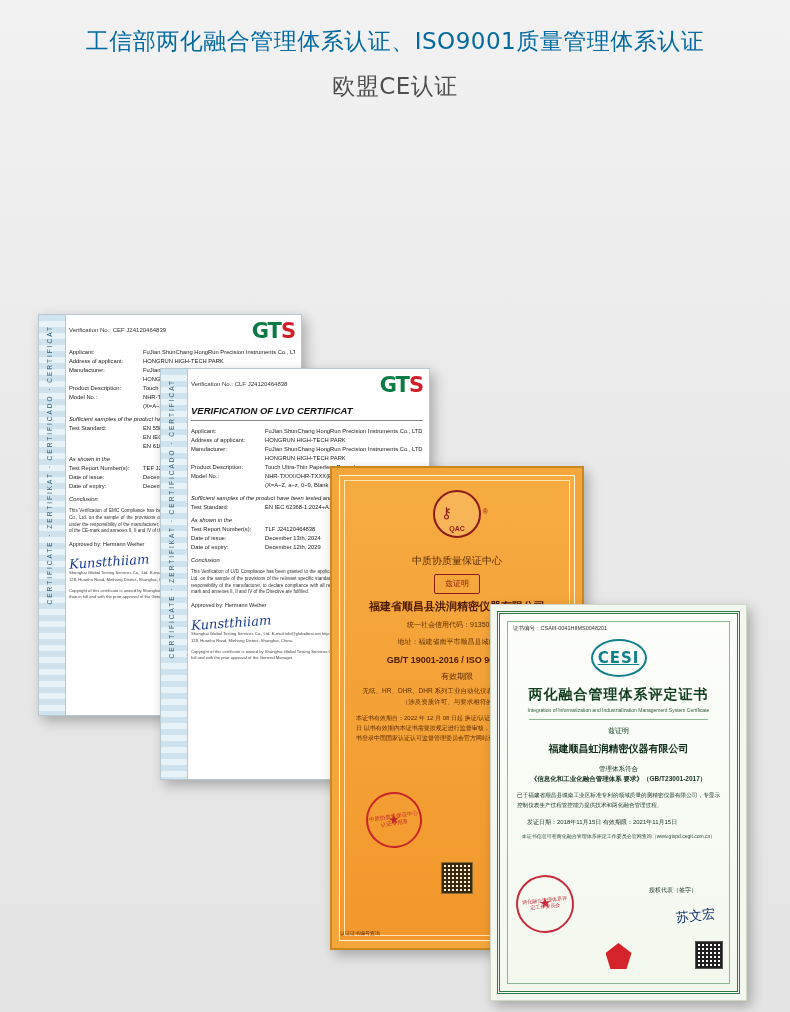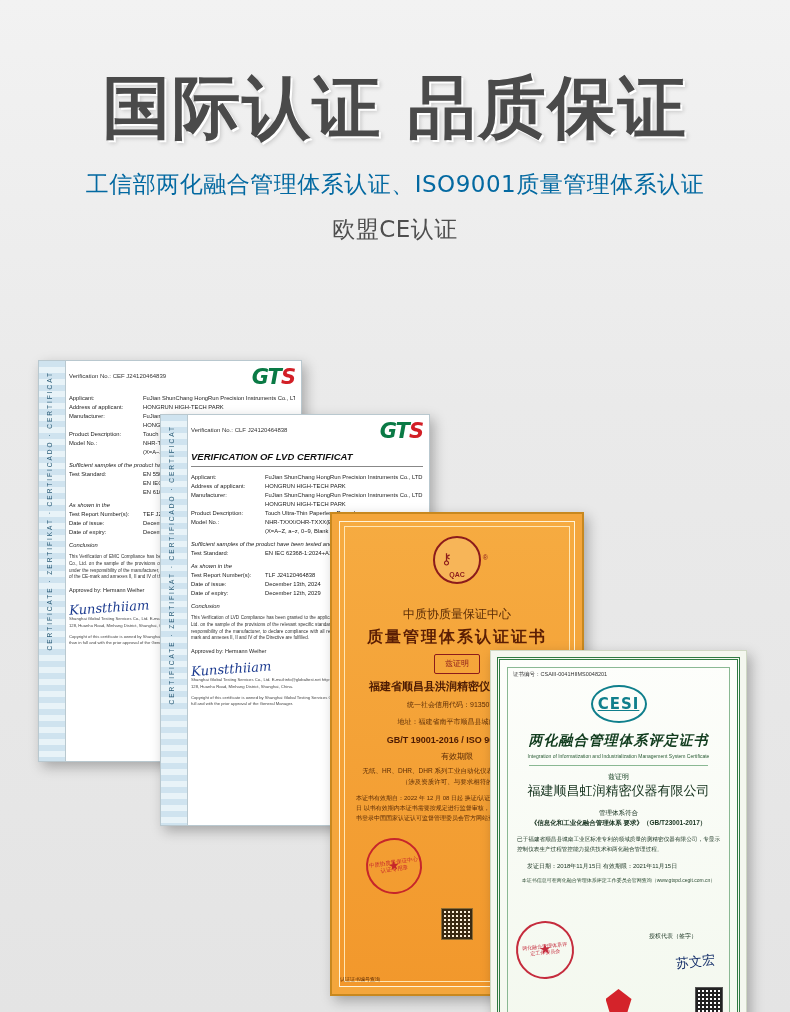"国际认证 品质保证" div.headline { html: <div>国际认证 品质保证</div> -> none }
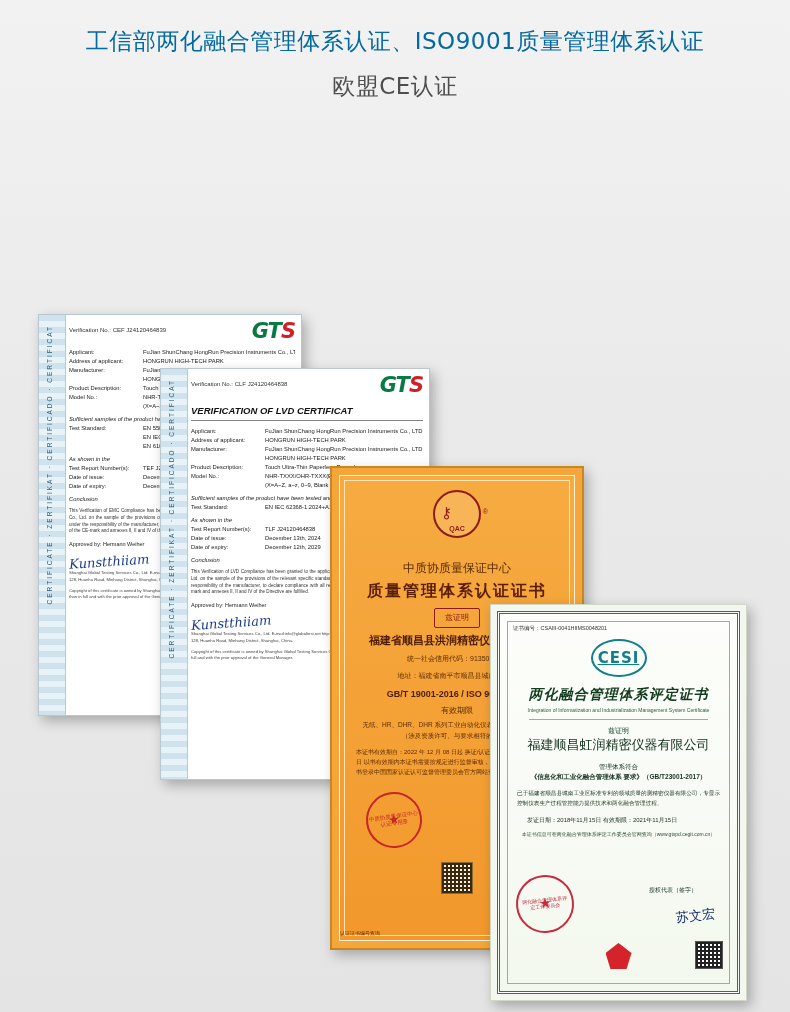"GTS" .gts-logo { font-style: italic -> none }
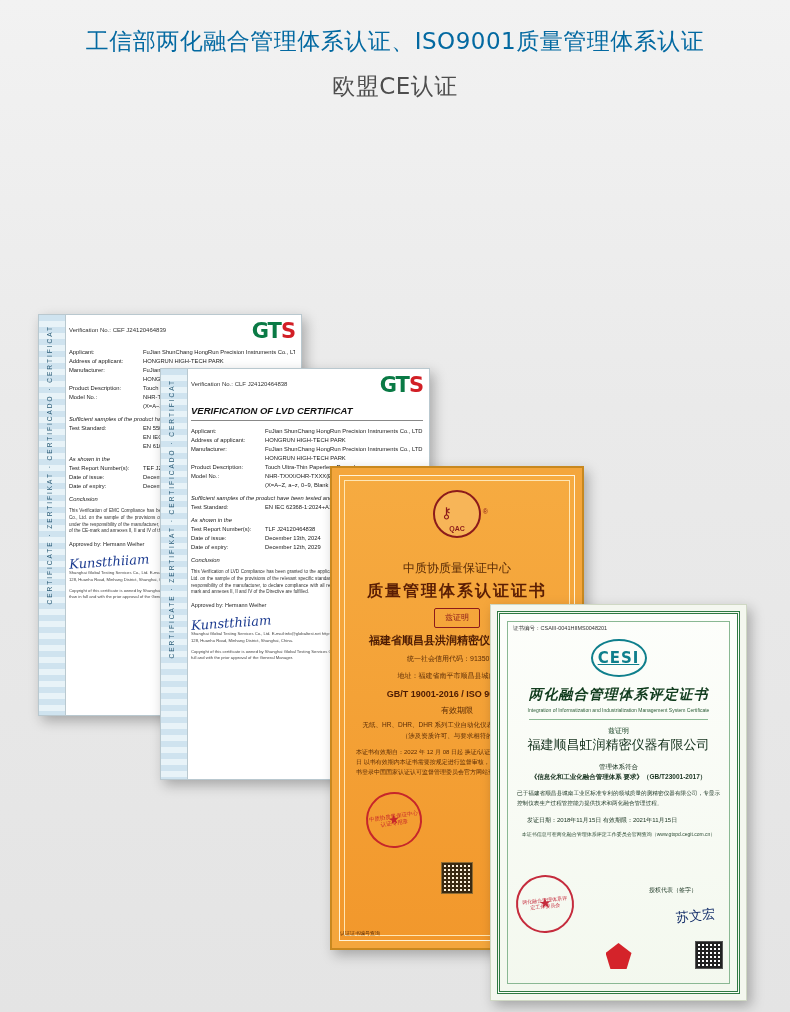"中质协质量保证中心" .qac-org { font-size: 12px -> 10px; margin-top: 22px -> 16px }
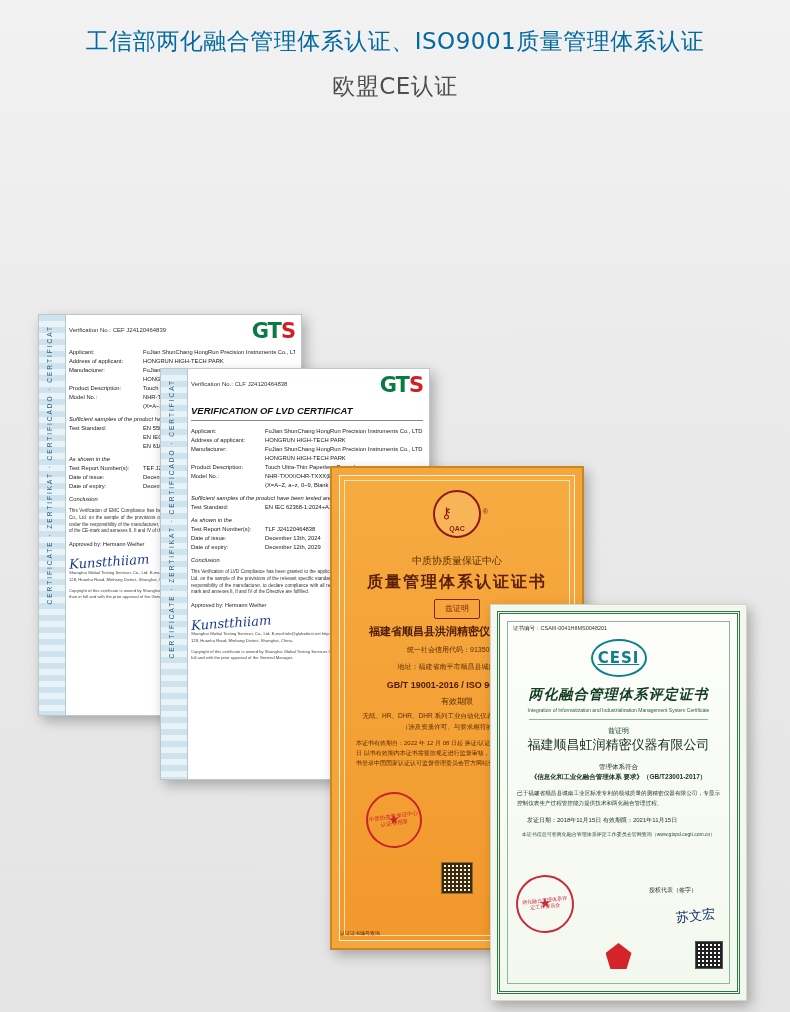"质量管理体系认证证书" div.qac-title { html: <div>质量管理体系认证证书</div> -> none }
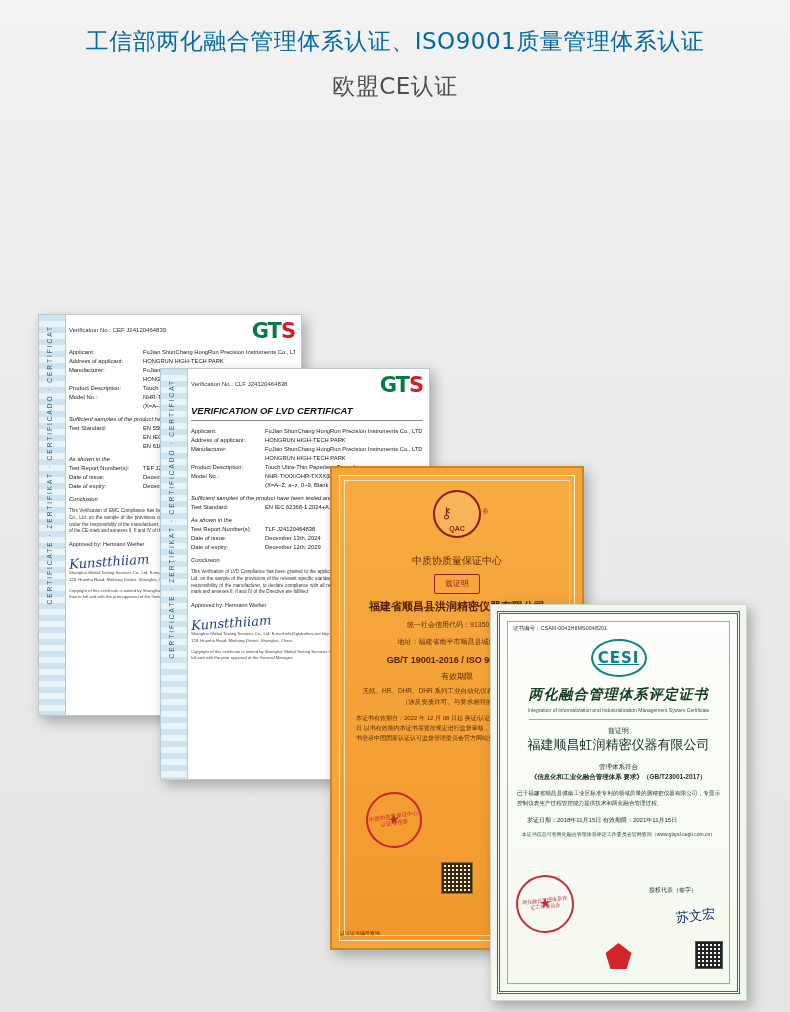"两化融合管理体系评定证书" .cesi-title { font-style: italic -> none }
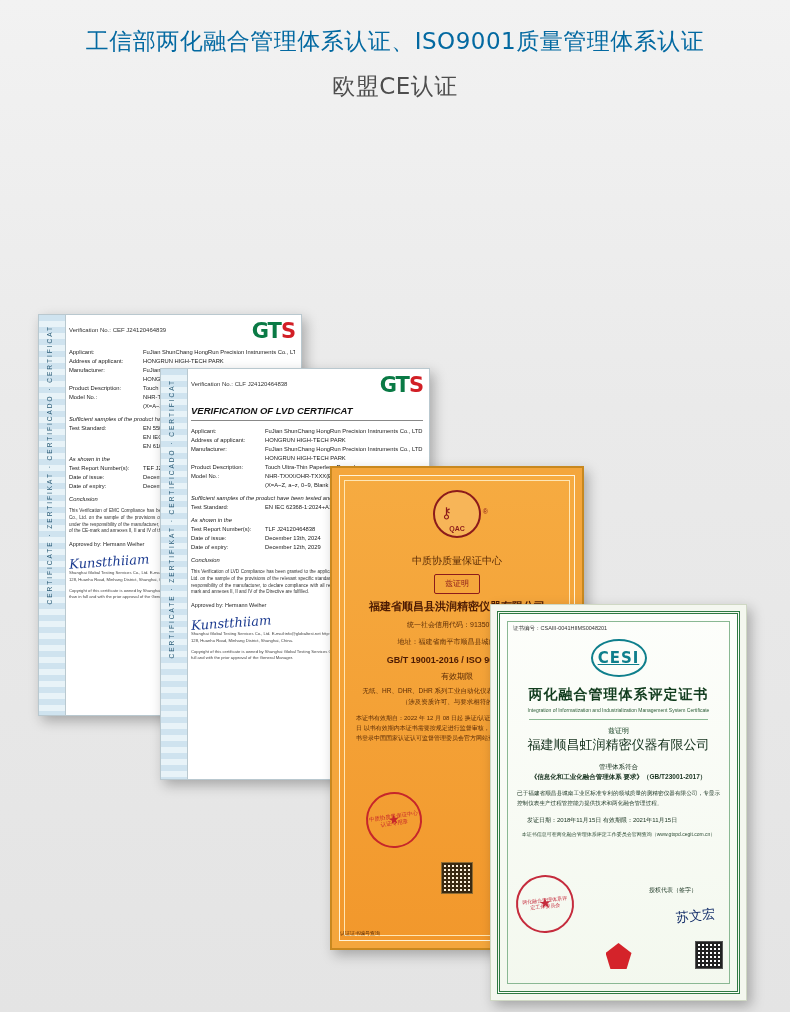"福建顺昌虹润精密仪器有限公司" .cesi-company { font-size: 13px -> 10px; font-weight: normal -> bold; margin-top: none -> 6px }
